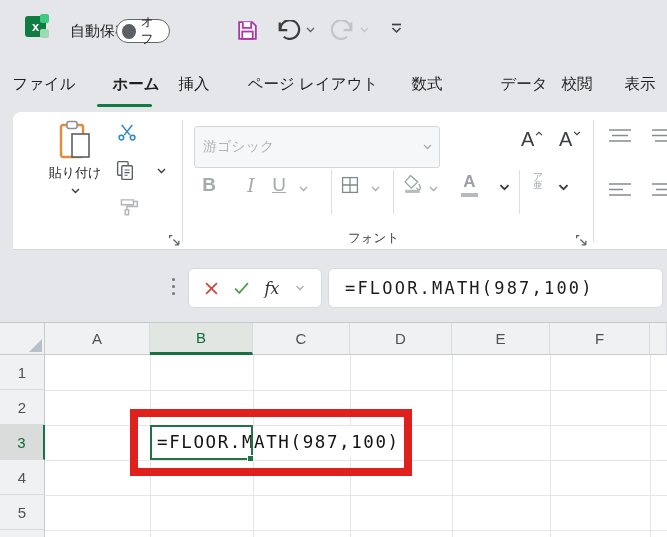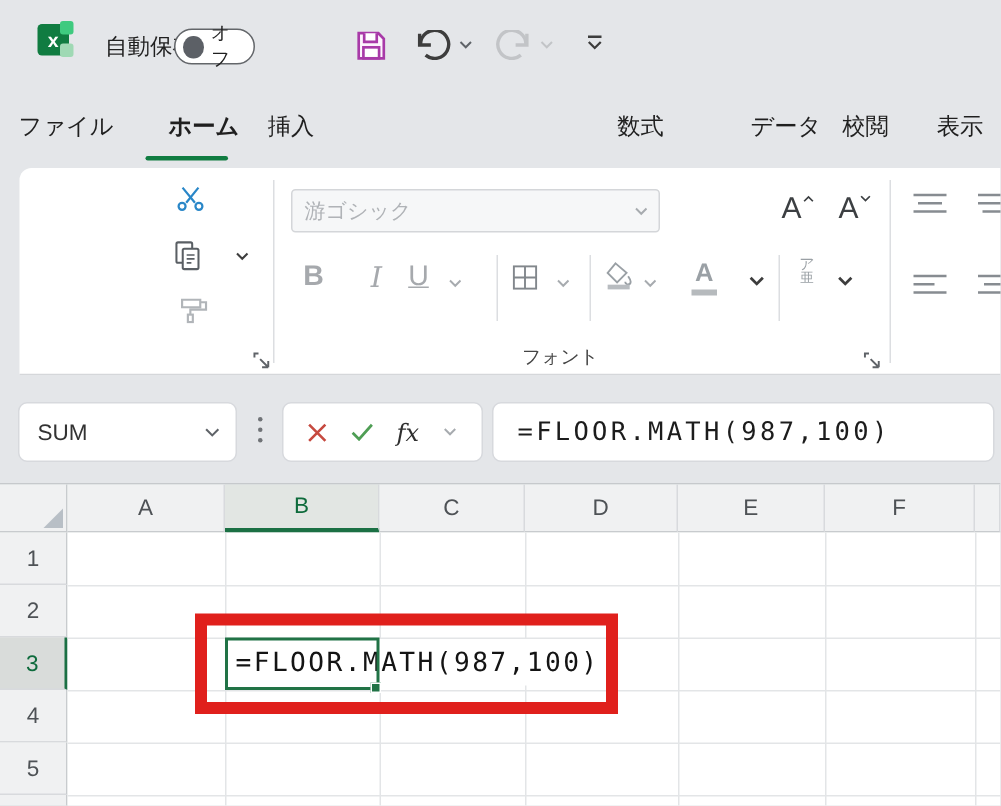"ページ レイアウト" div.tab { html: none -> <div>ページ レイアウト</div> }
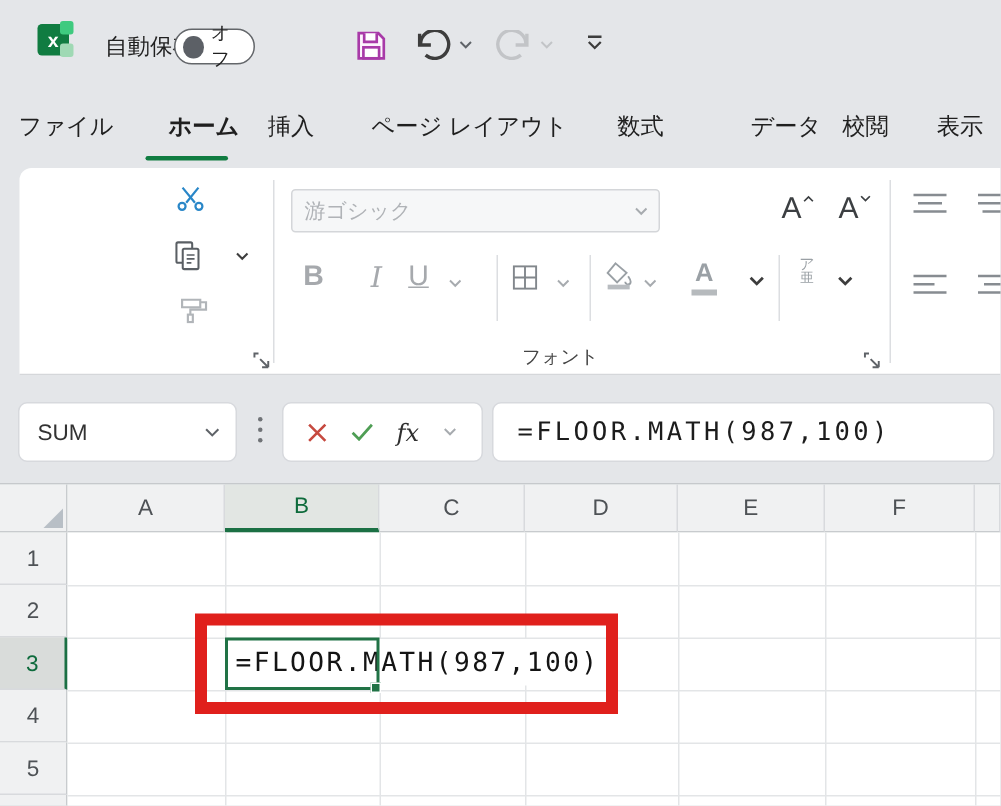"游ゴシック" .font-name-combo { height: 29px -> 42px }
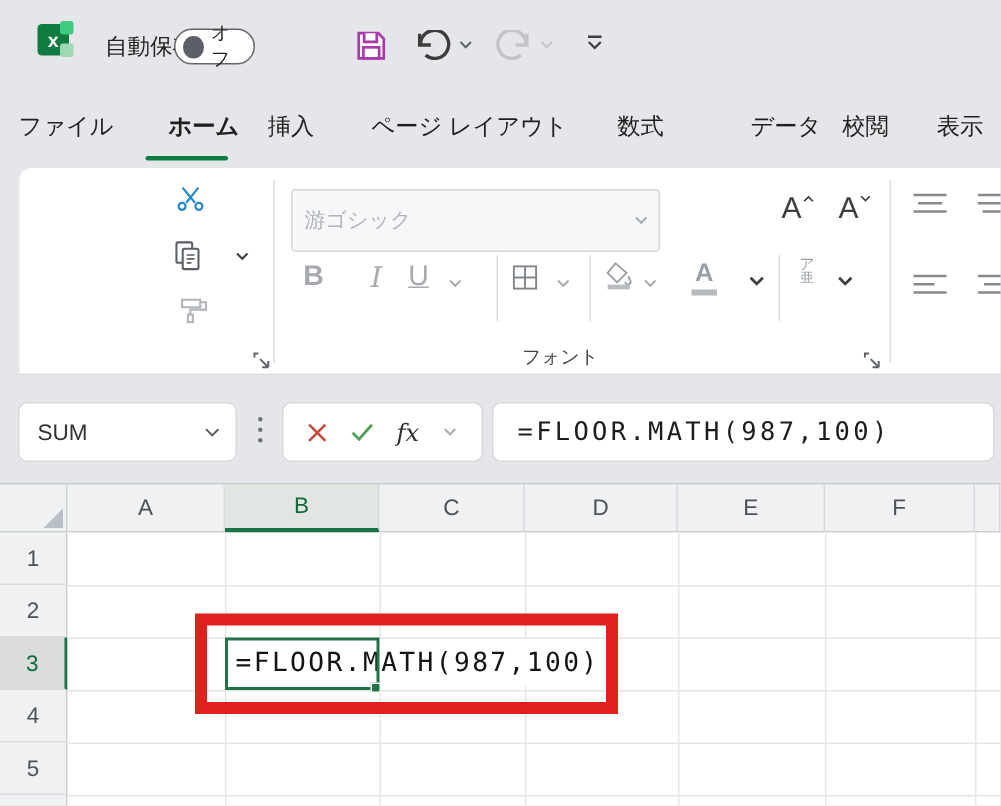"貼り付け" div.paste-block { html: none -> <div> <svg> <rect></rect> <rect></rect> <rect></rect> </svg> <div>貼り付け</div> <svg> <path></path> </svg> </div> }
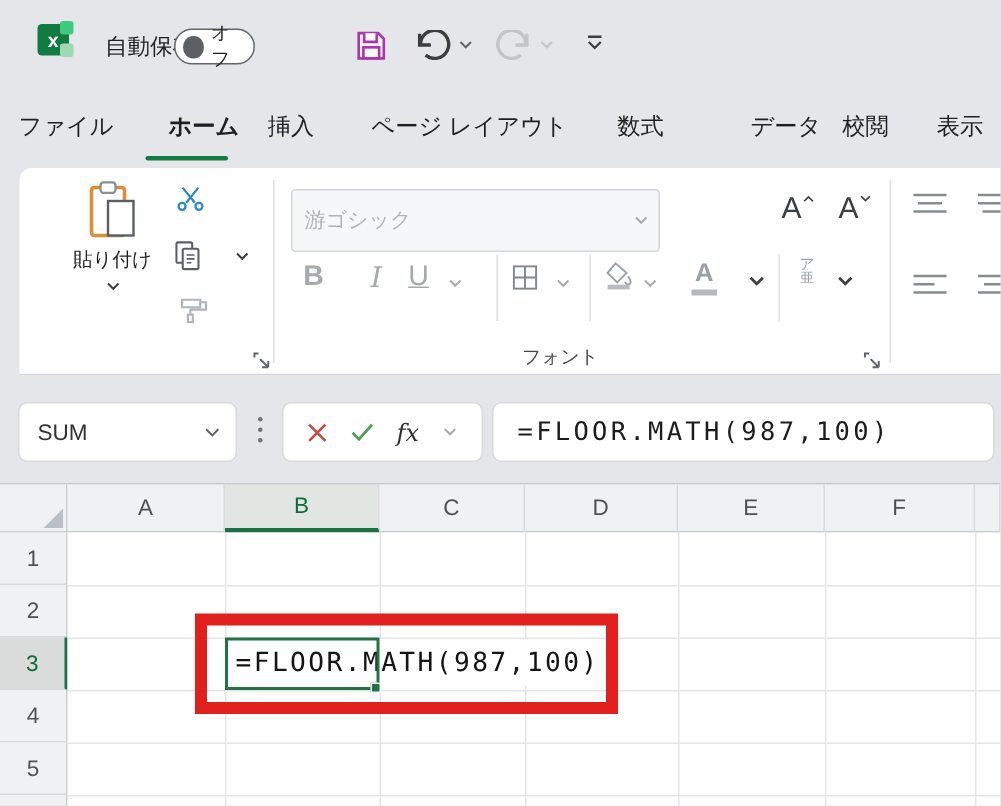"SUM" div.namebox { html: <div> <span>SUM</span> <span> <svg> <path></path> </svg> </span> </div> -> none }
